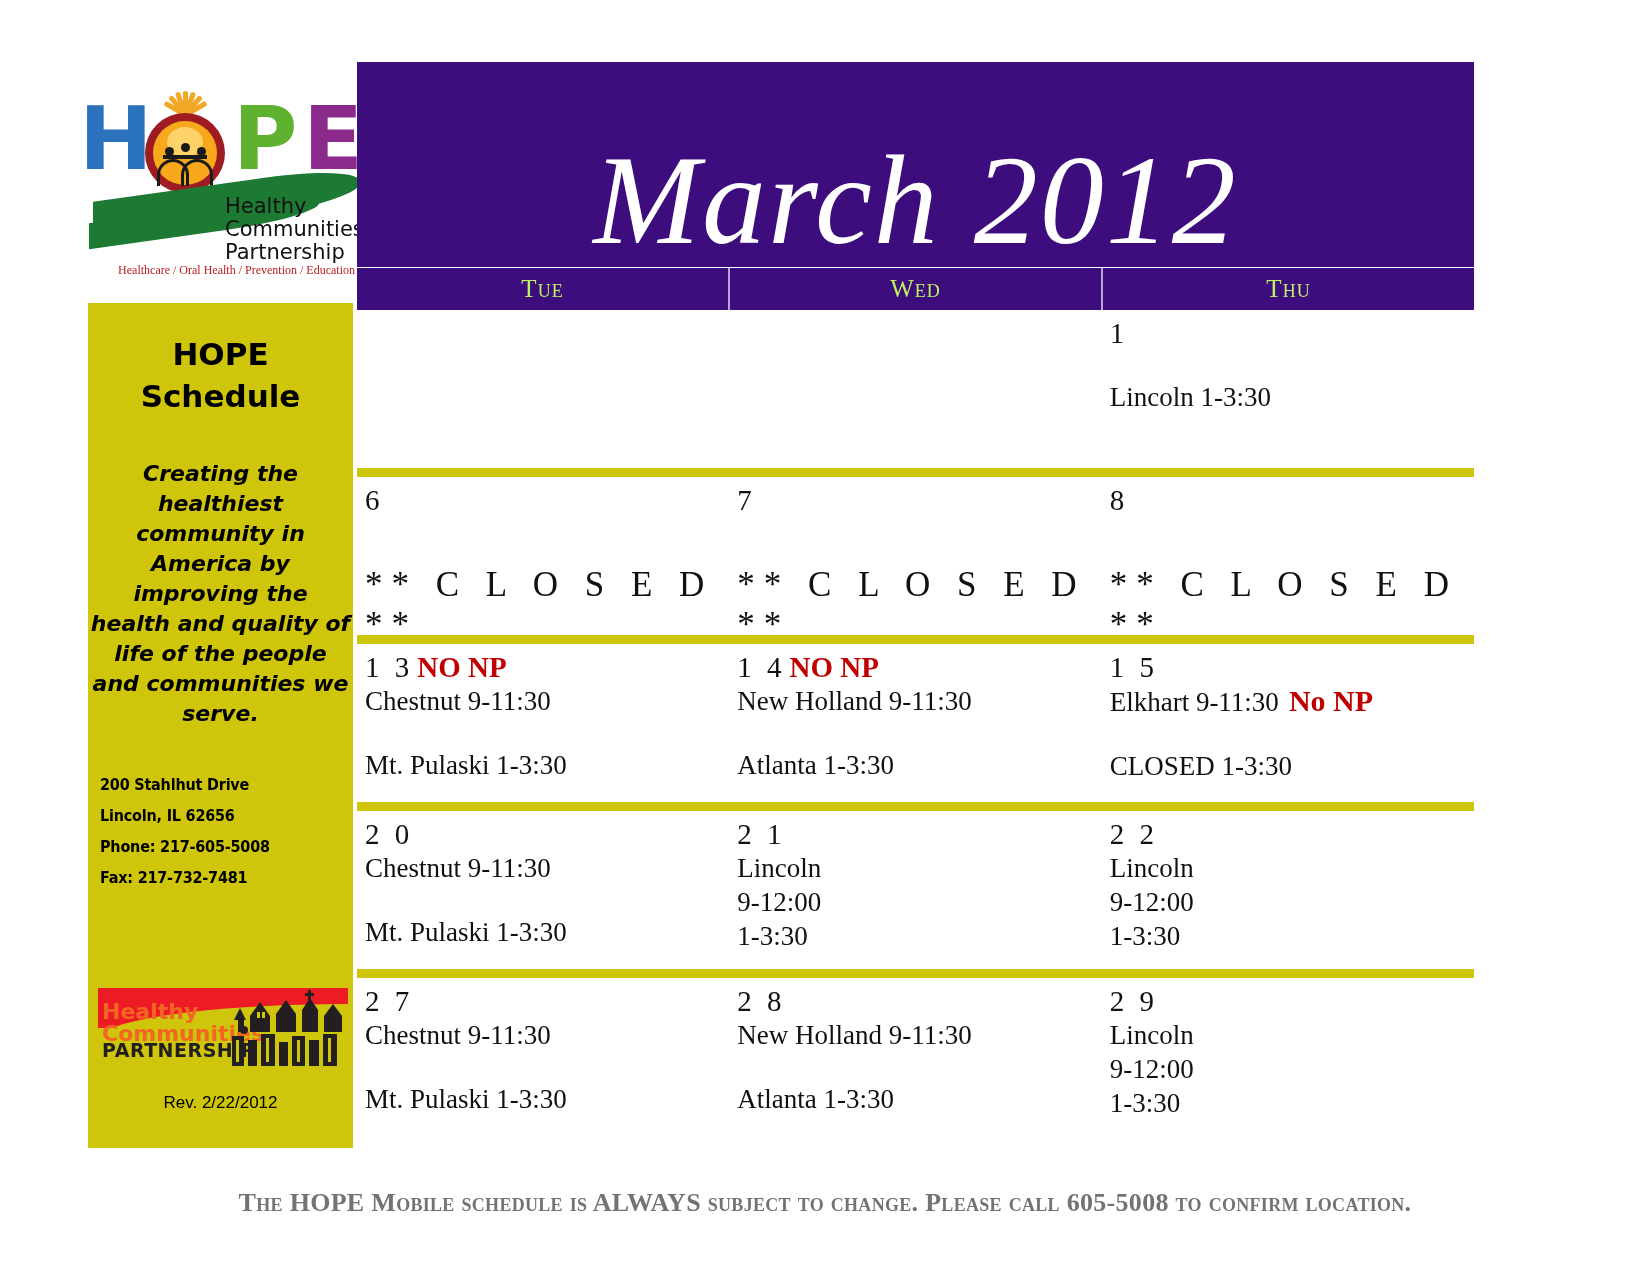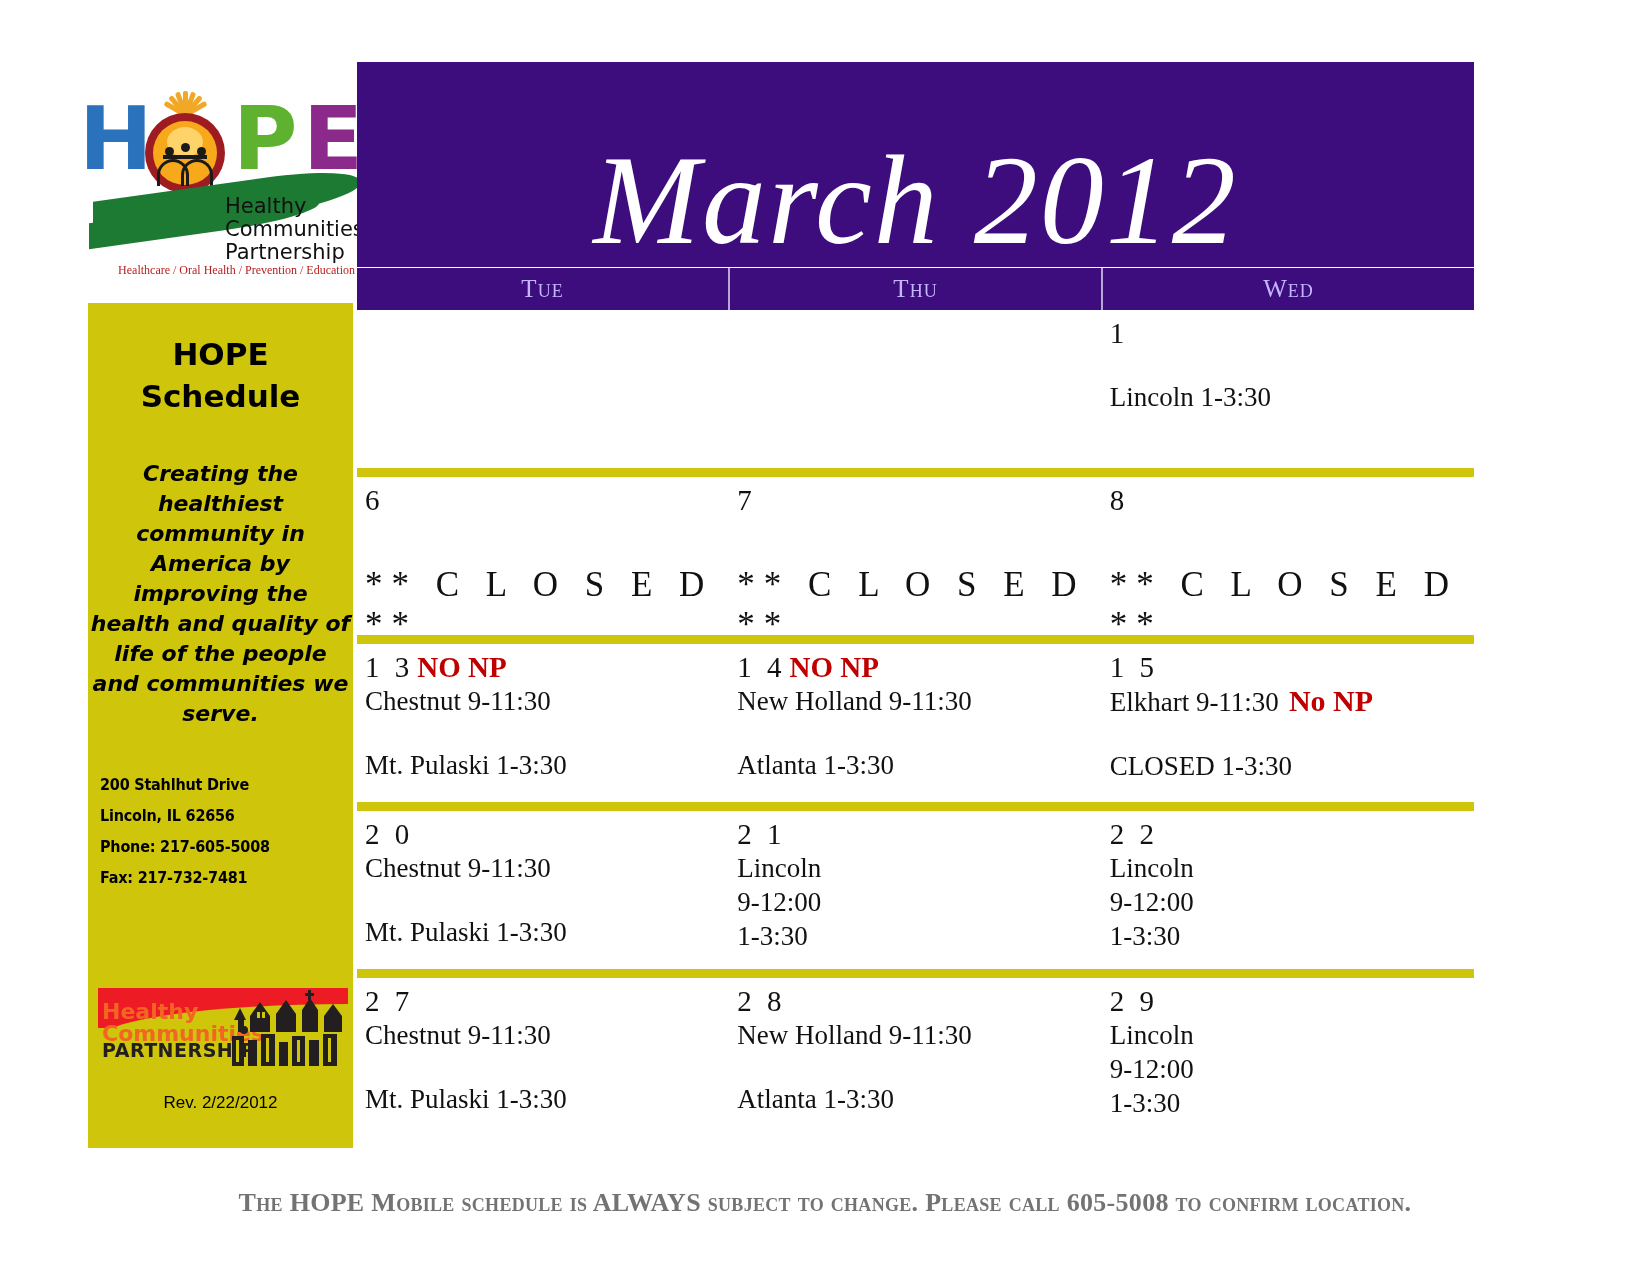"Tue" .dow { color: #c4b5fd -> #bef264 }
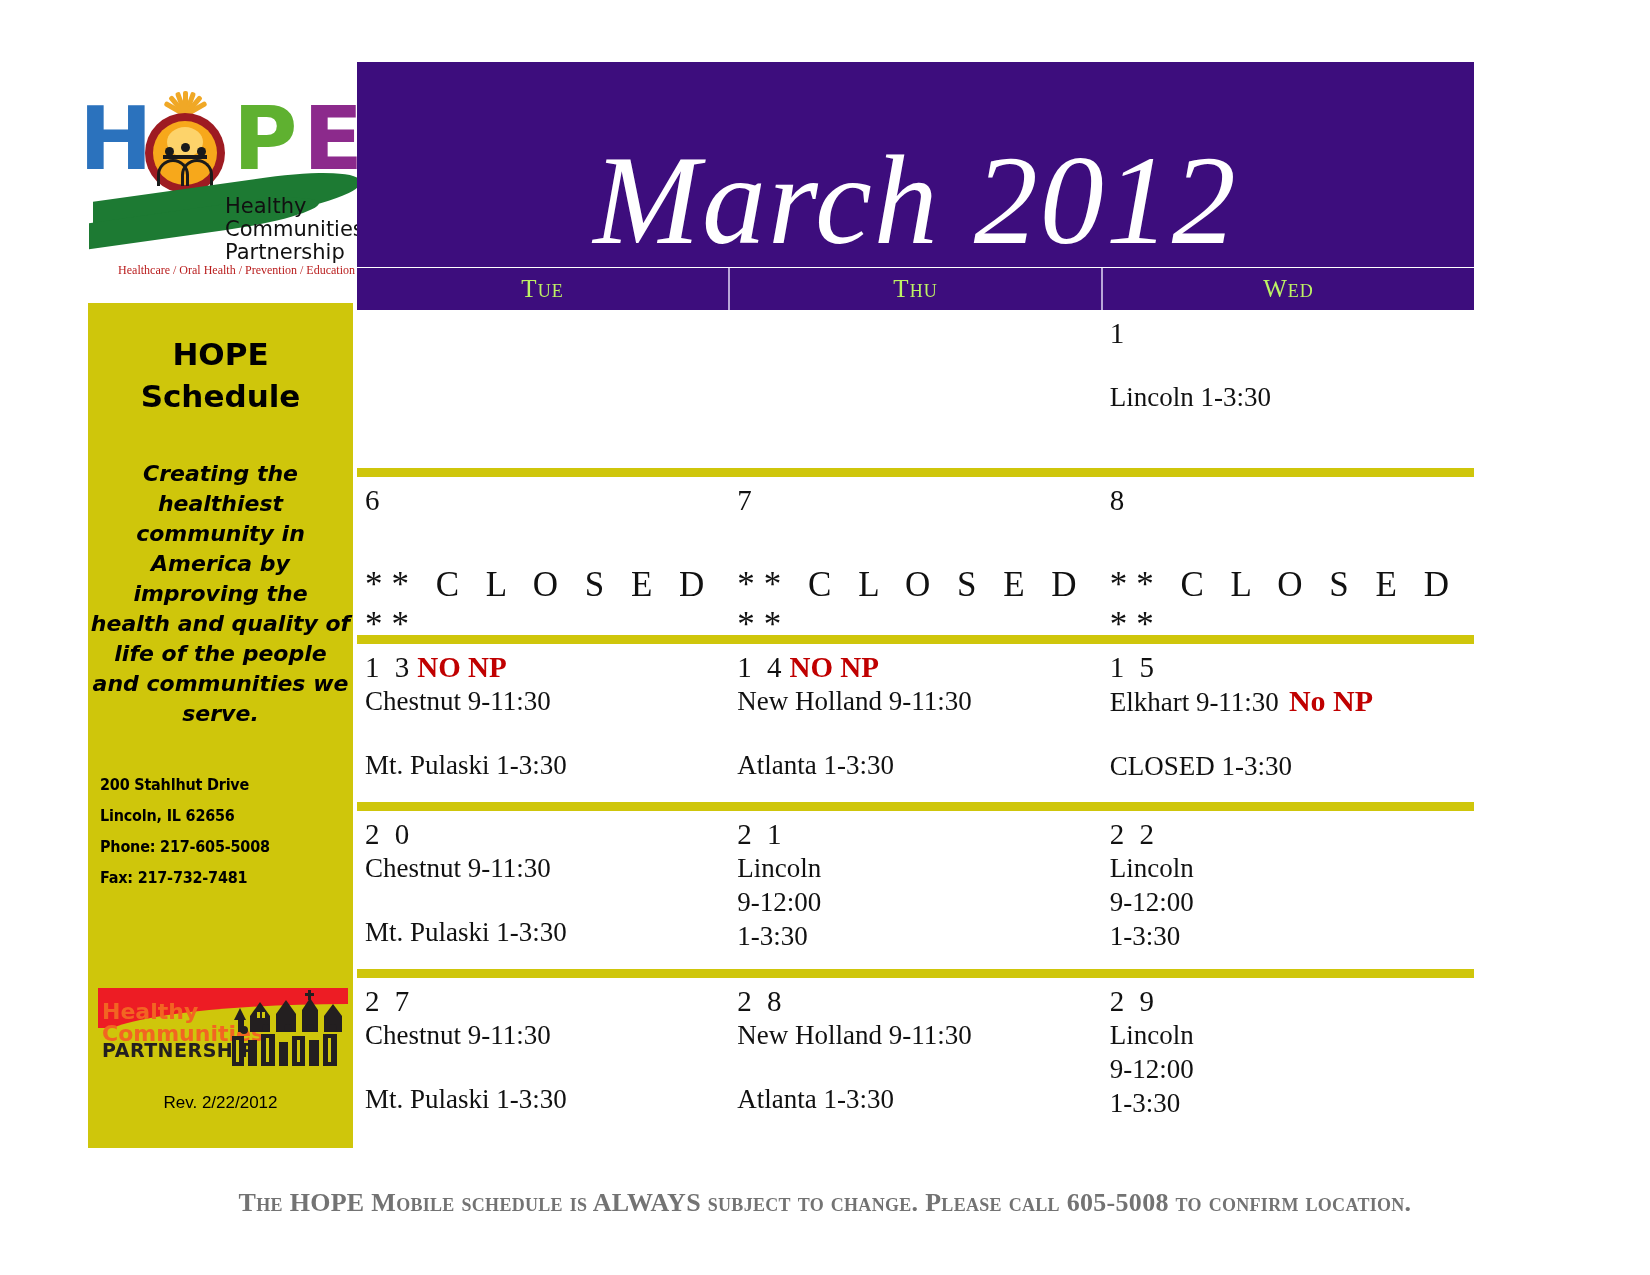"Thu" div.dow { order: before "Wed" -> after "Wed" }
